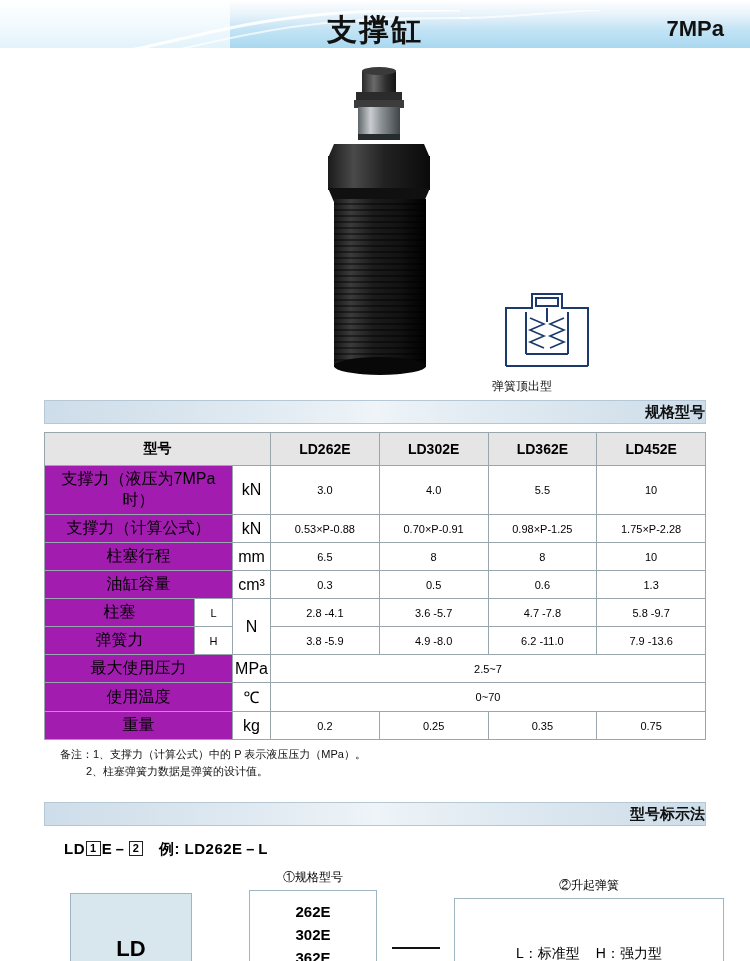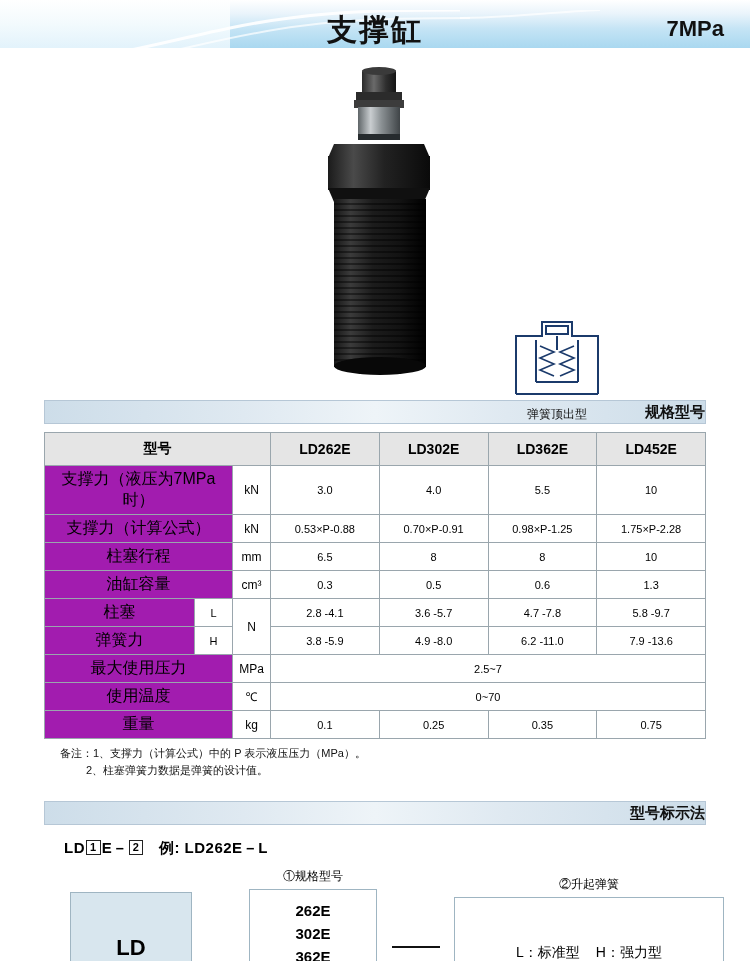"弹簧顶出型" .diagram { text-align: center -> left; top: 262px -> 234px }
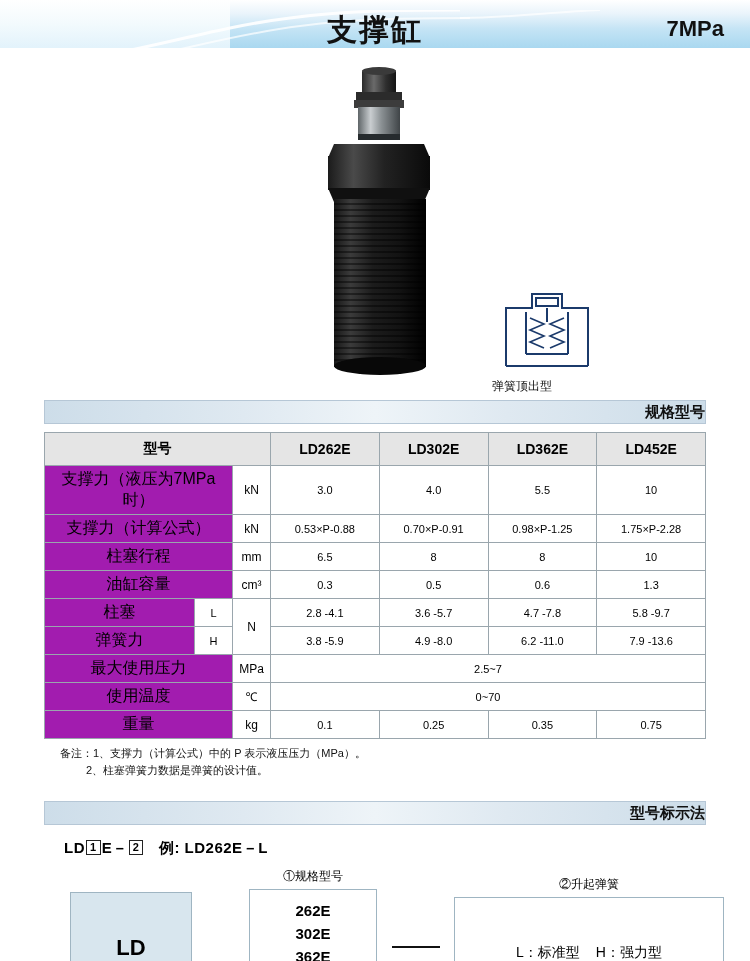"kN" td.unit { font-size: 12px -> 16px }
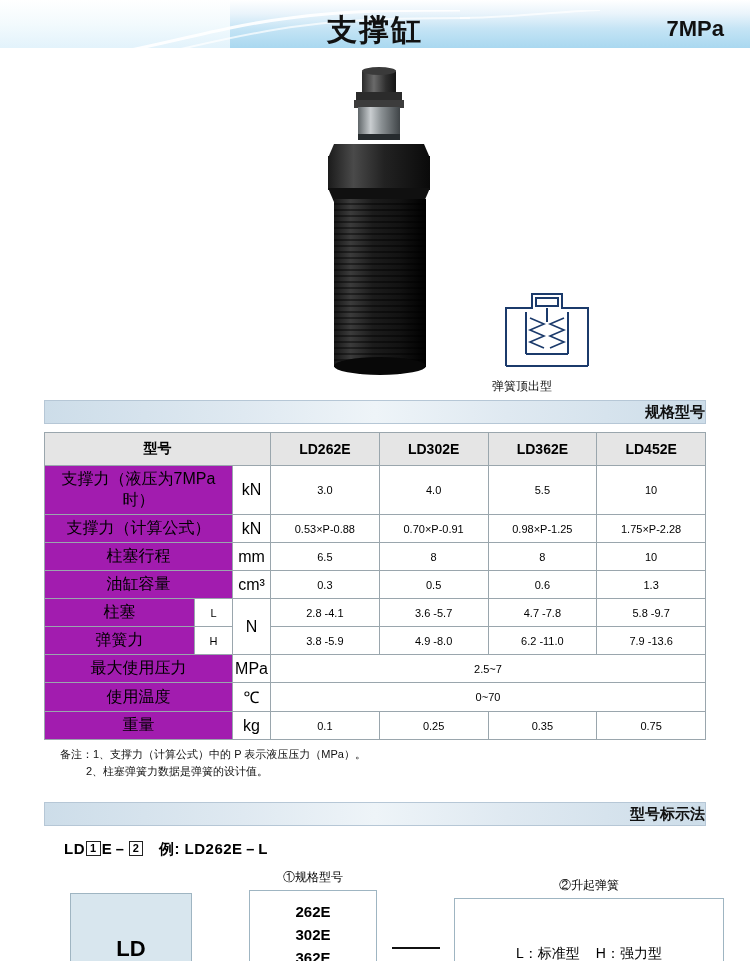"0.1" td { text: 0.1 -> 0.2 }
